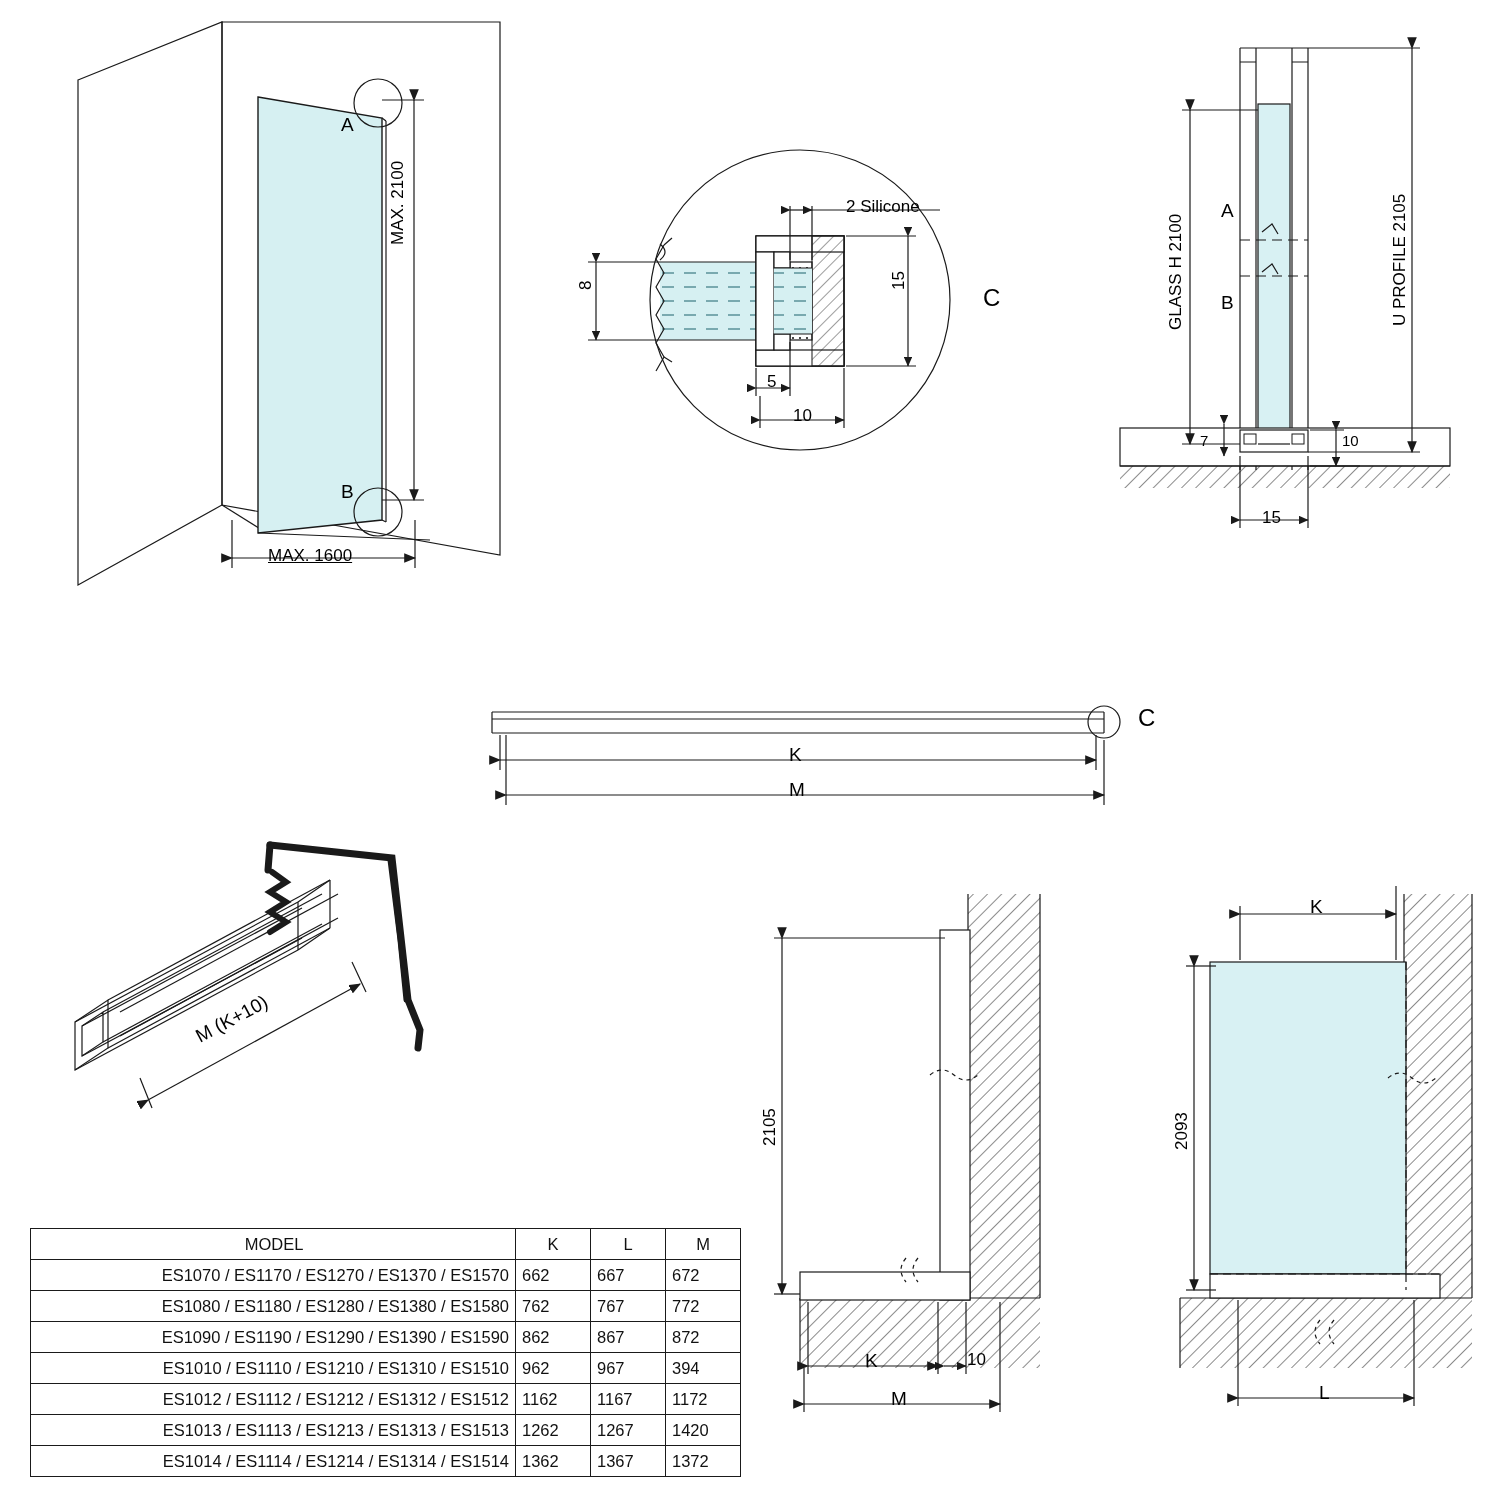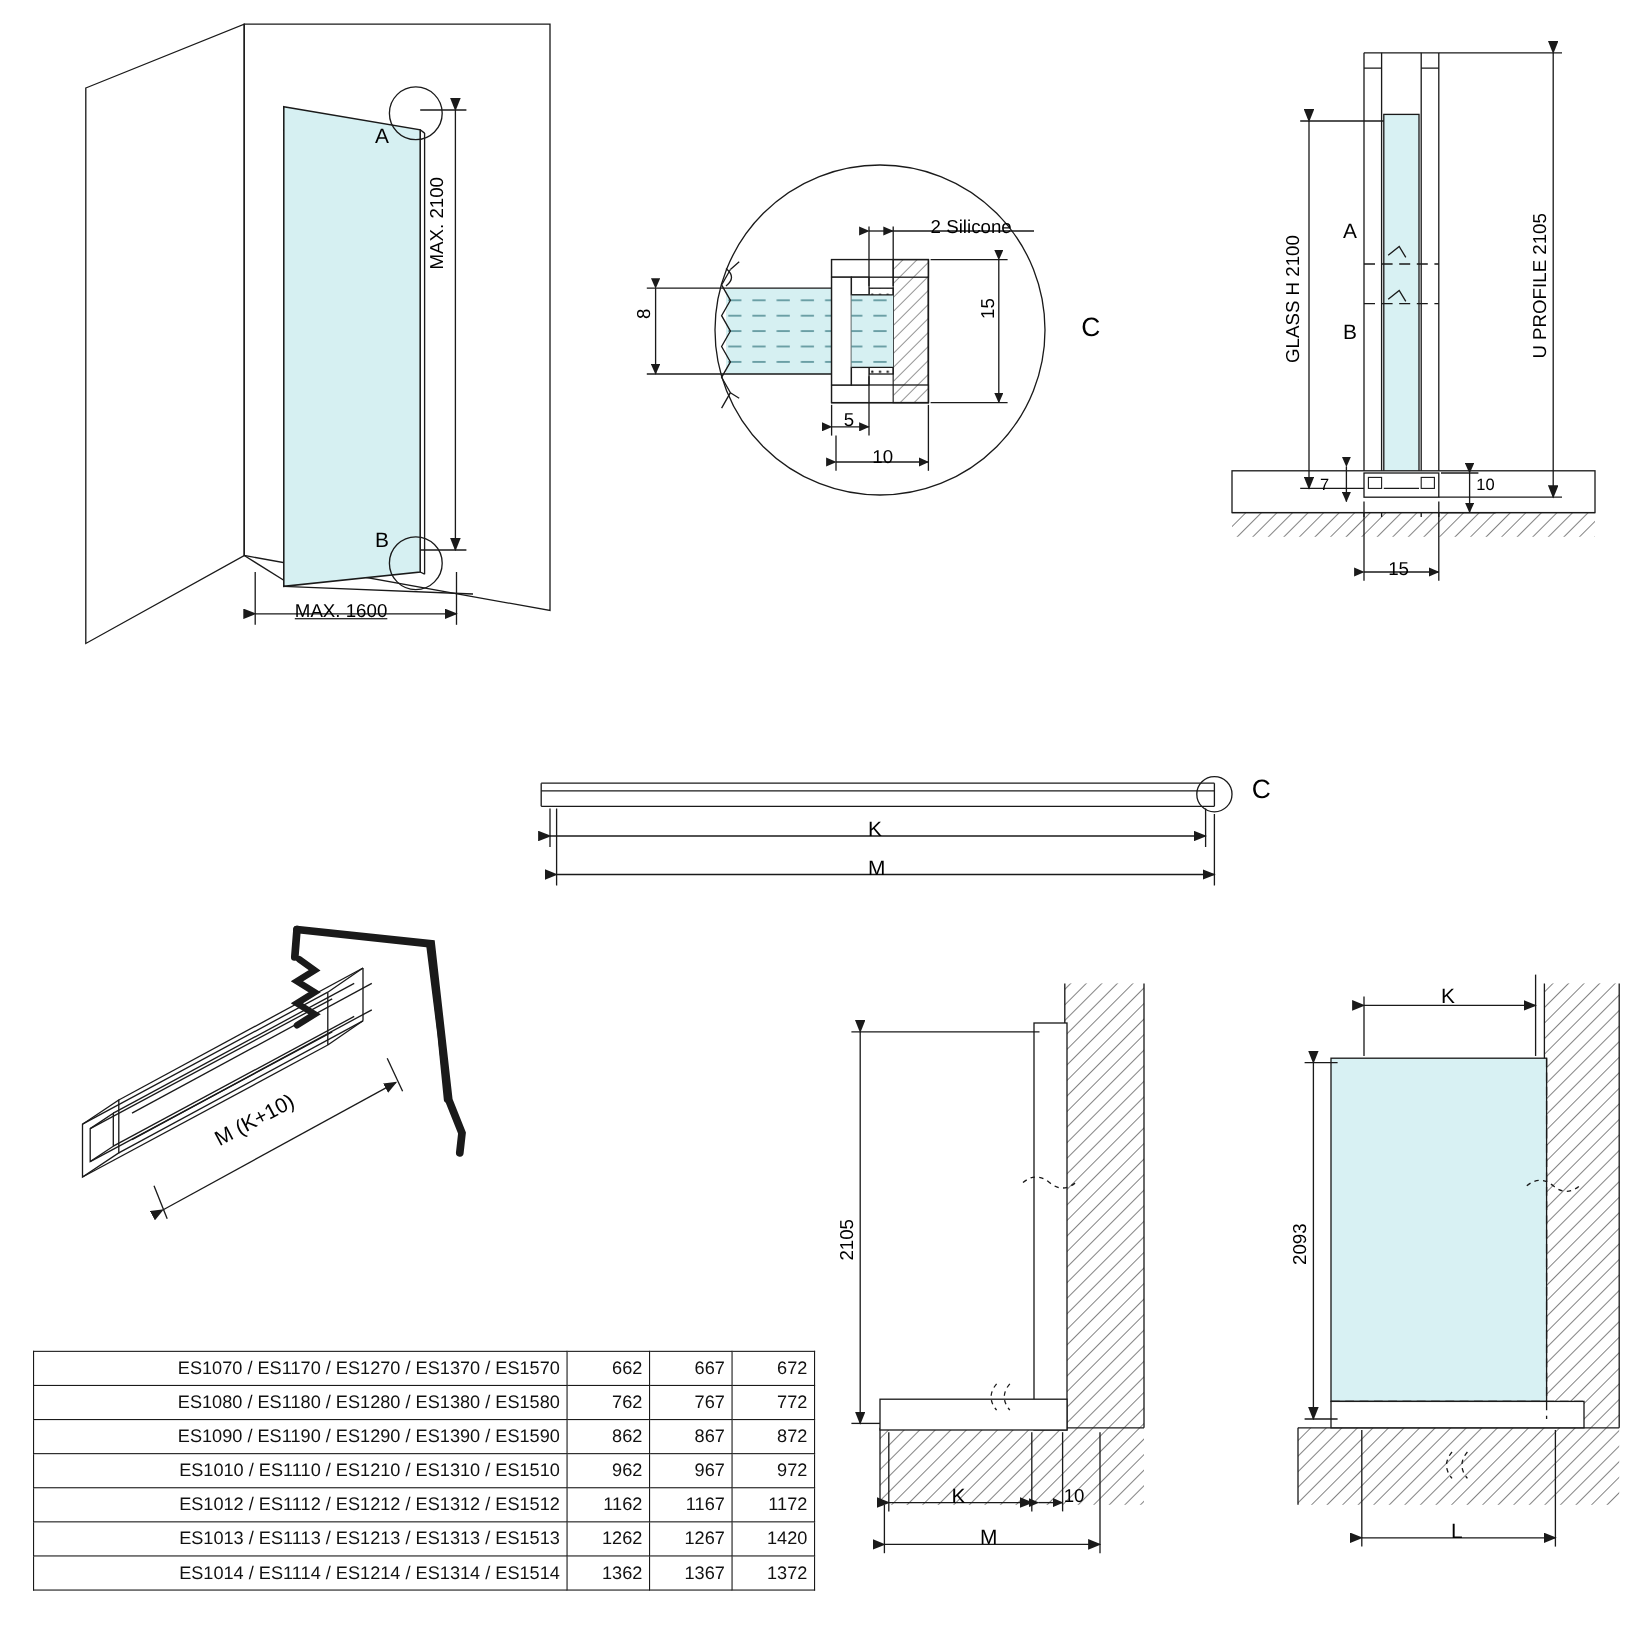"MODEL" tr { html: none -> <tr> <td>MODEL</td> <td>K</td> <td>L</td> <td>M</td> </tr> }
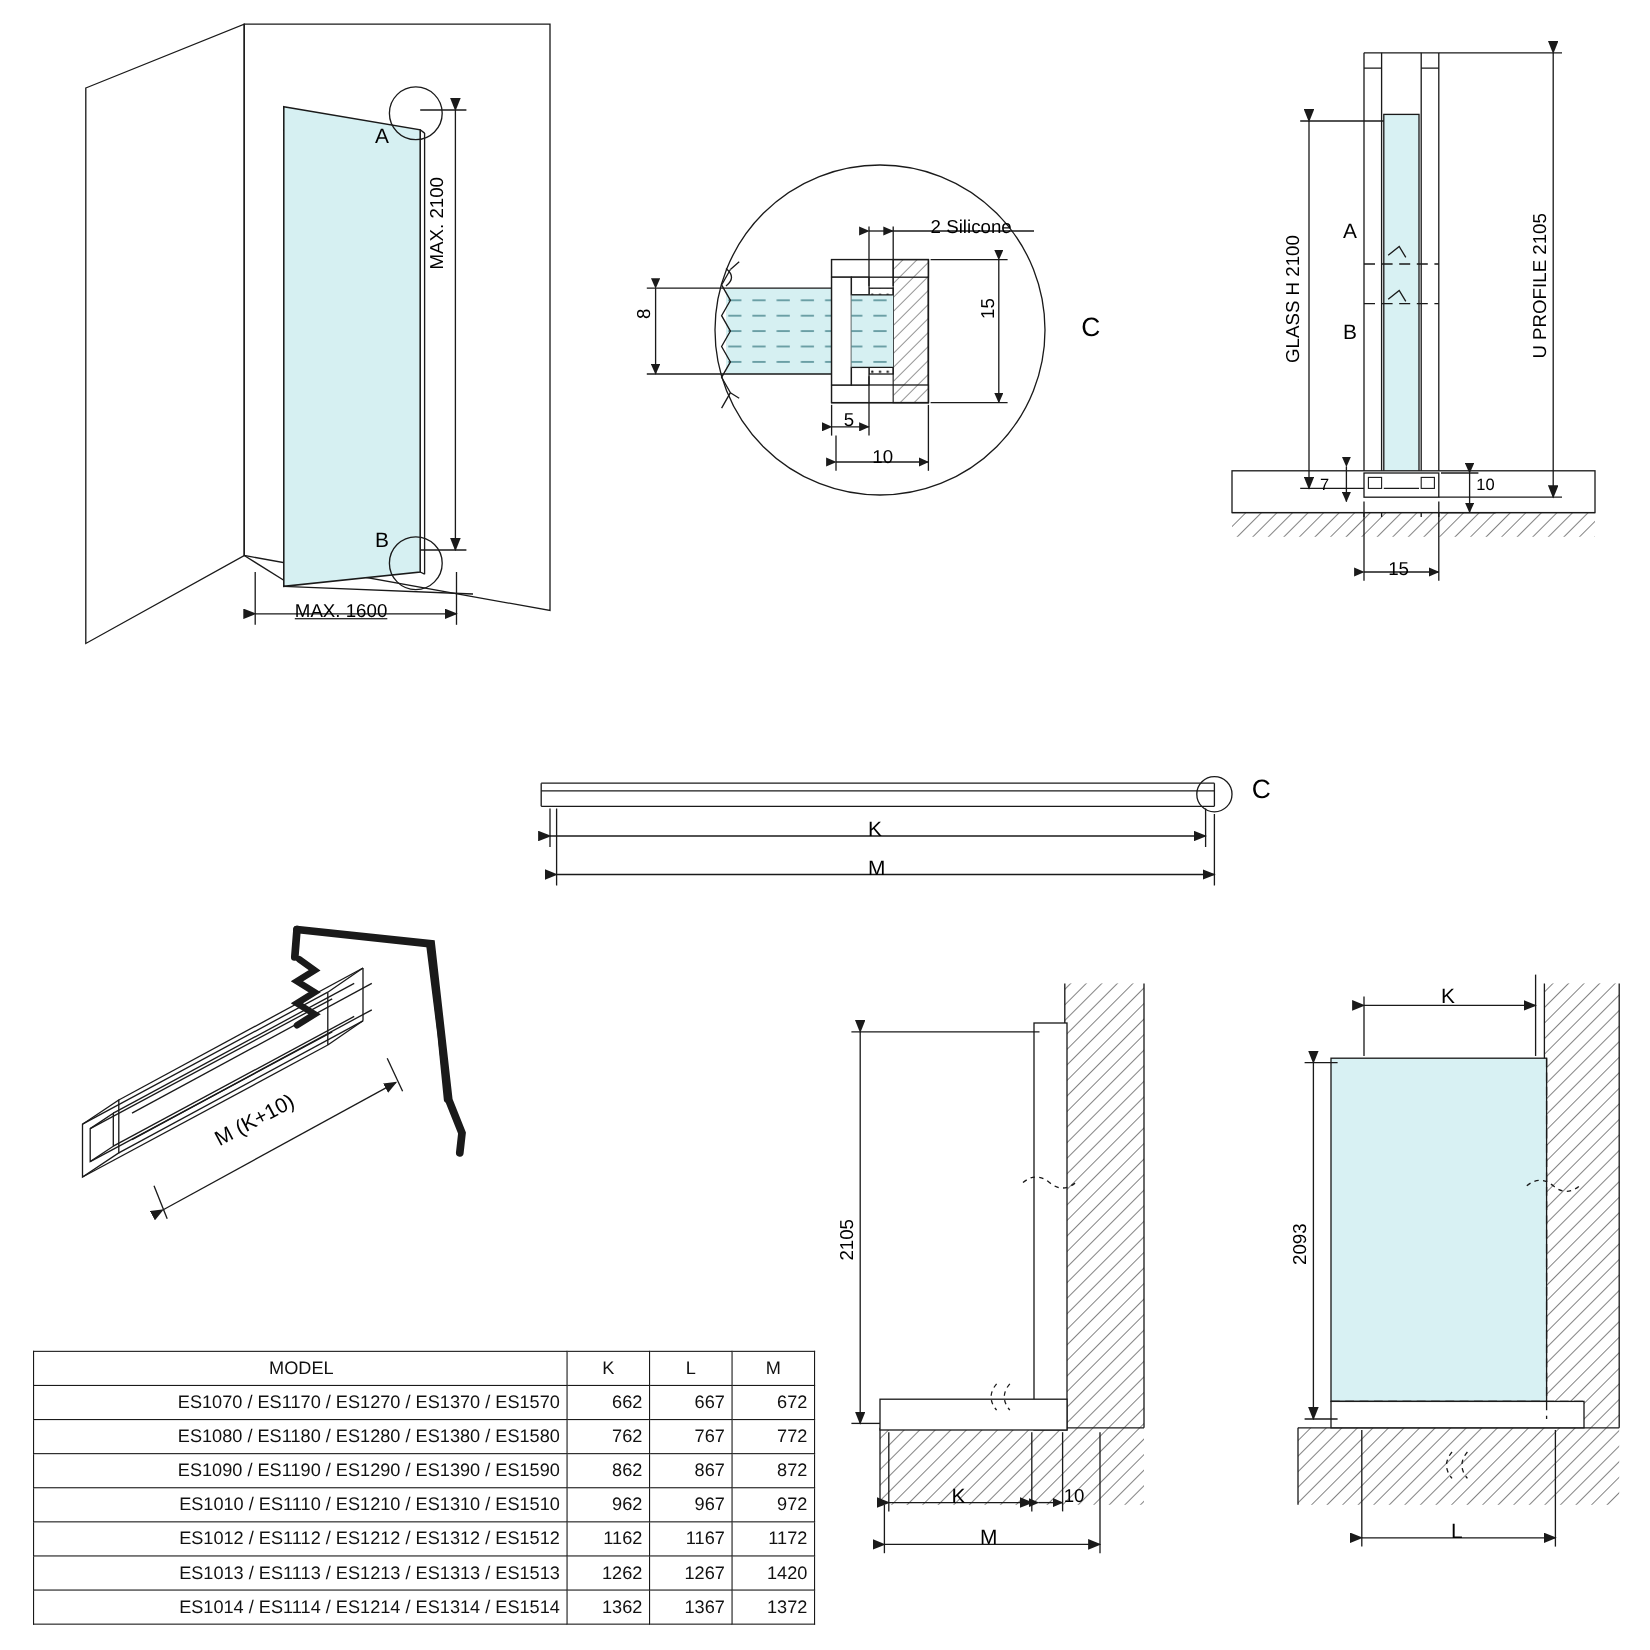"662" .tbl td.num { text-align: right -> left }
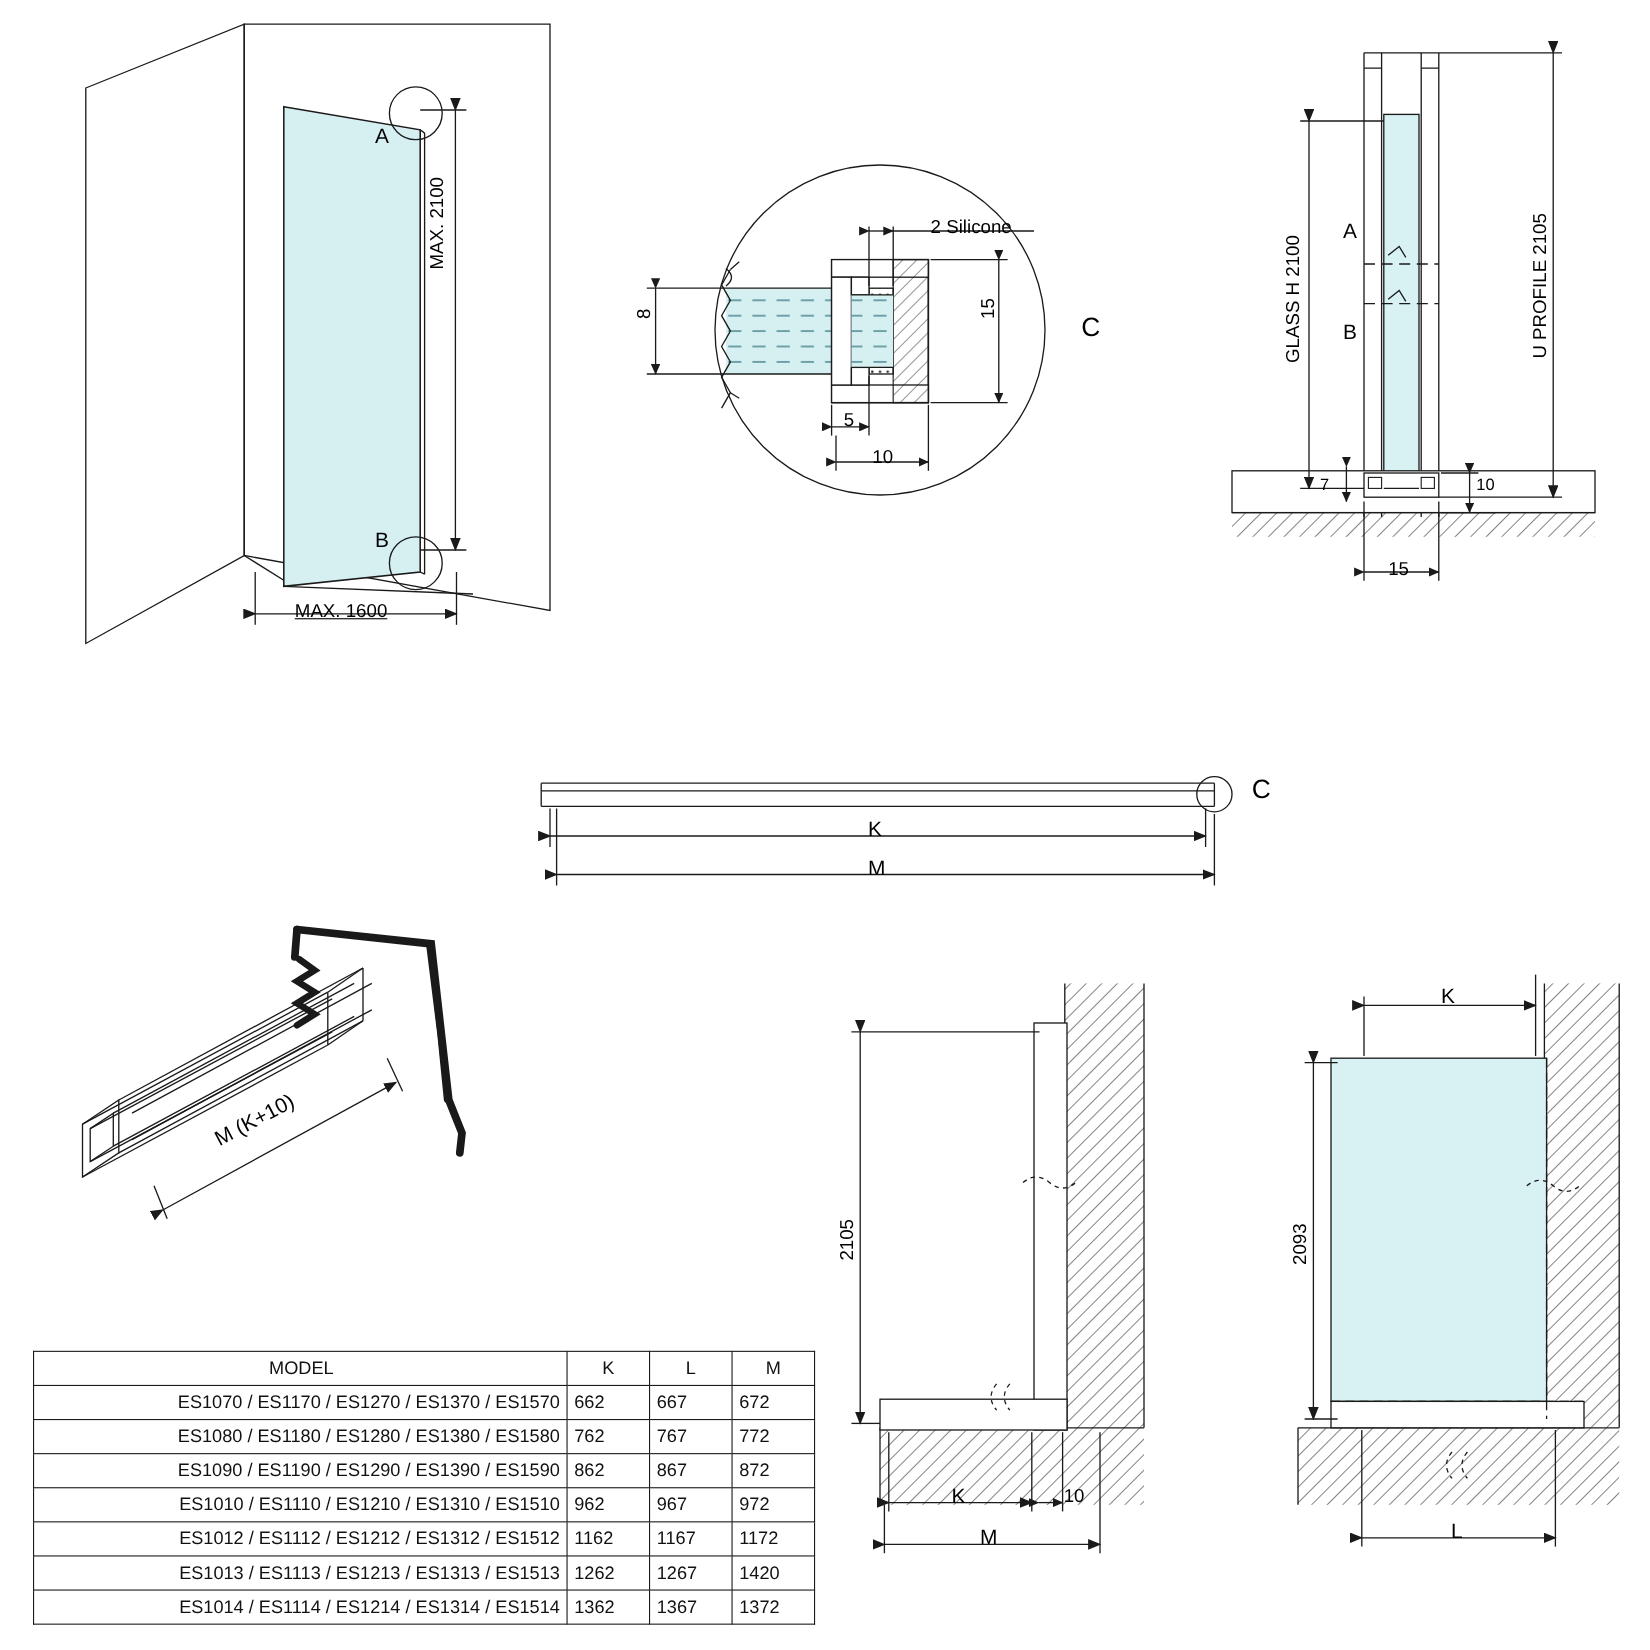"972" td.num { text: 972 -> 394 }
